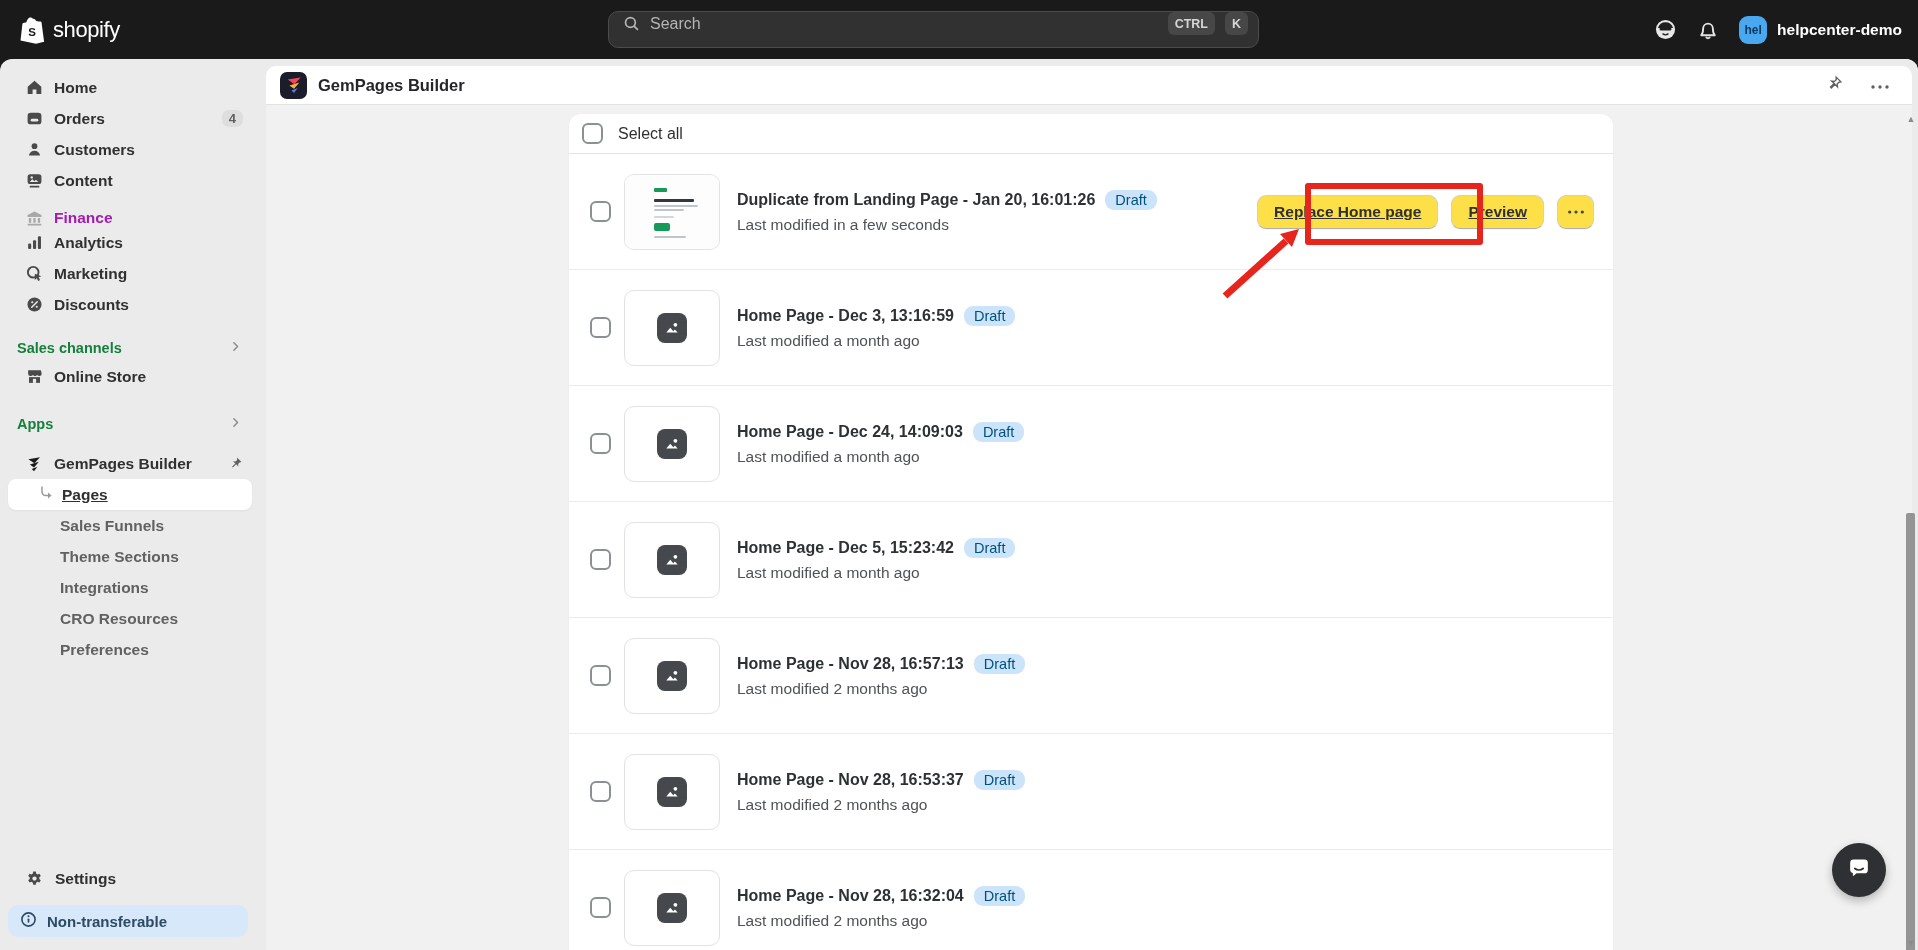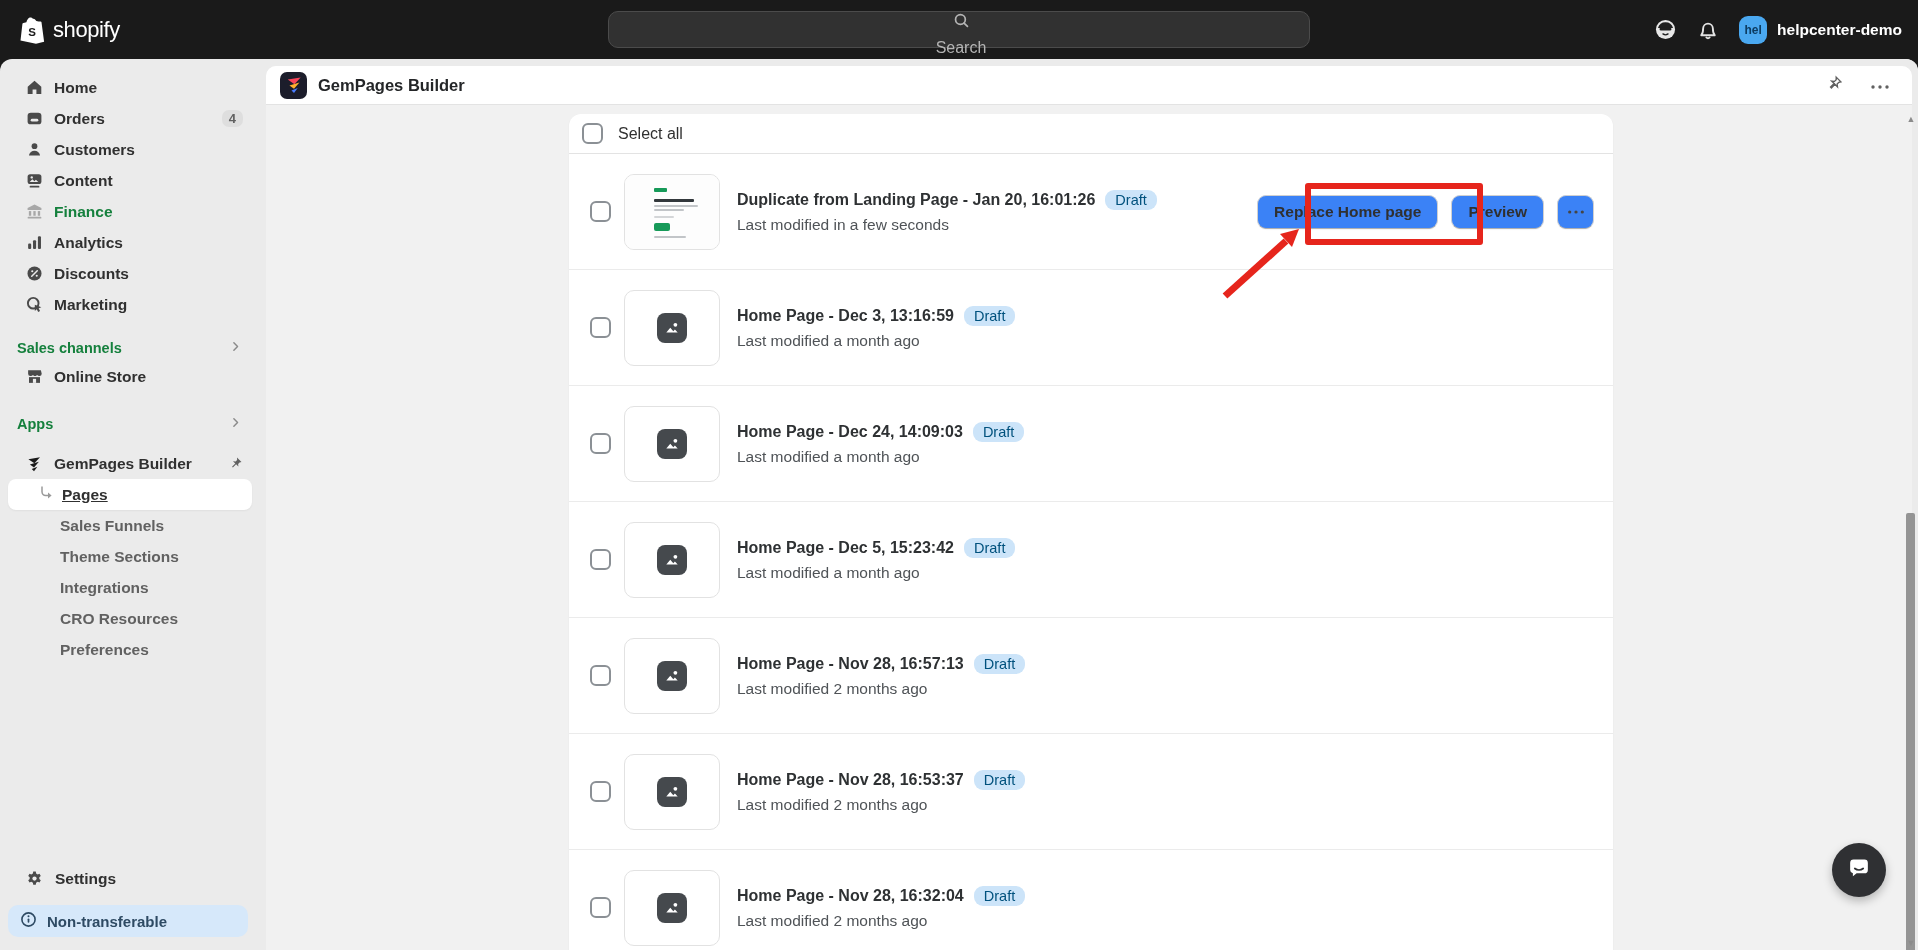"Search" .searchbar { flex-direction: column -> none; width: 702px -> 651px }
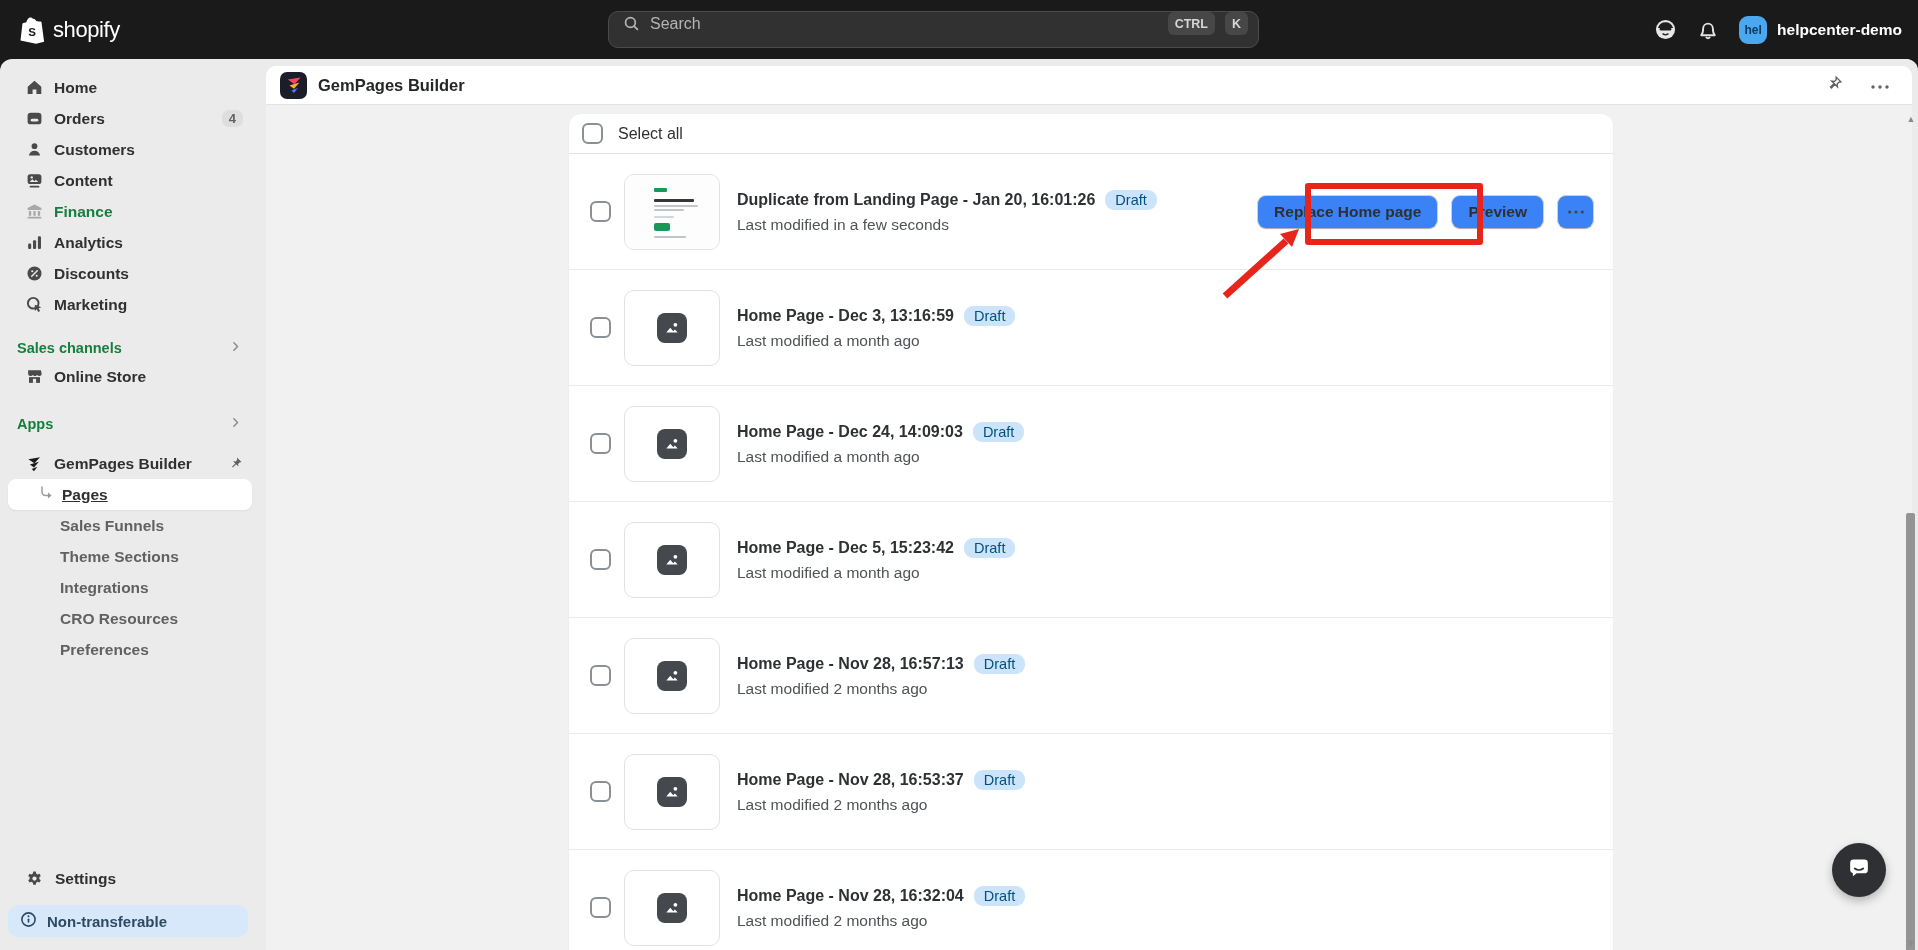"Finance" .nav-item.disabled { align-items: none -> flex-end; color: #15803d -> #a21caf }
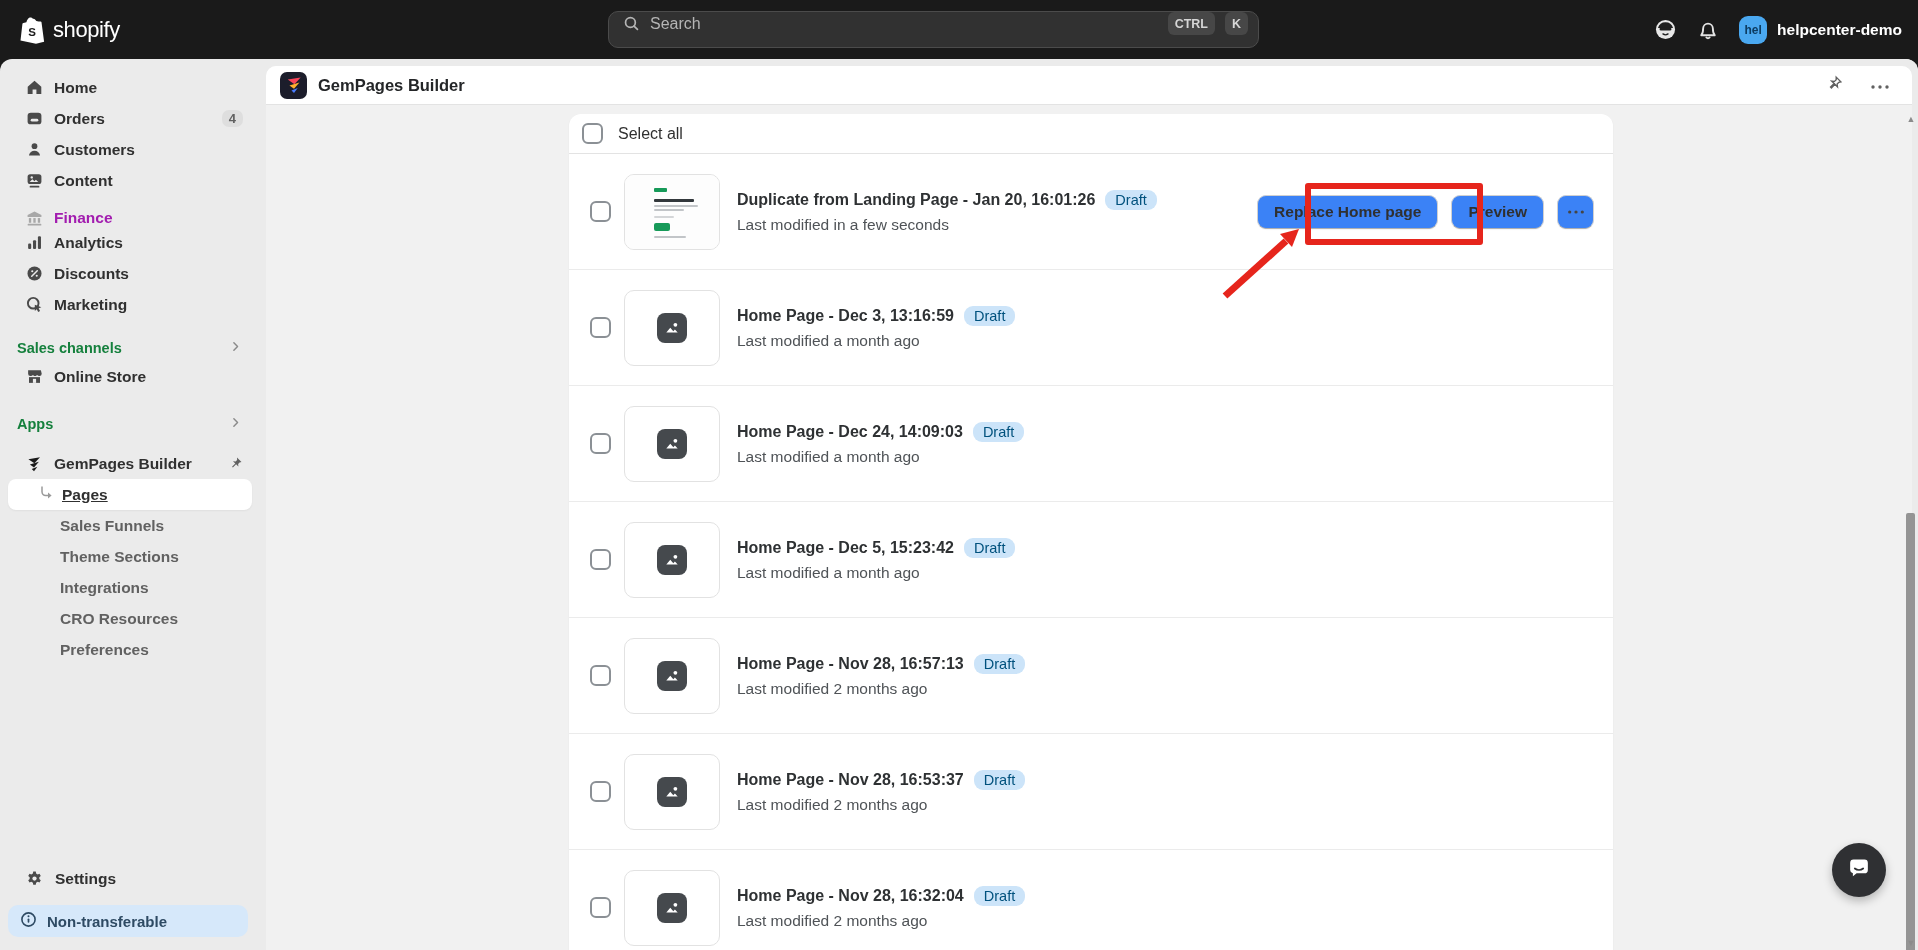"Replace Home page" .btn { background: #3b82f6 -> #fde047; text-decoration: none -> underline }
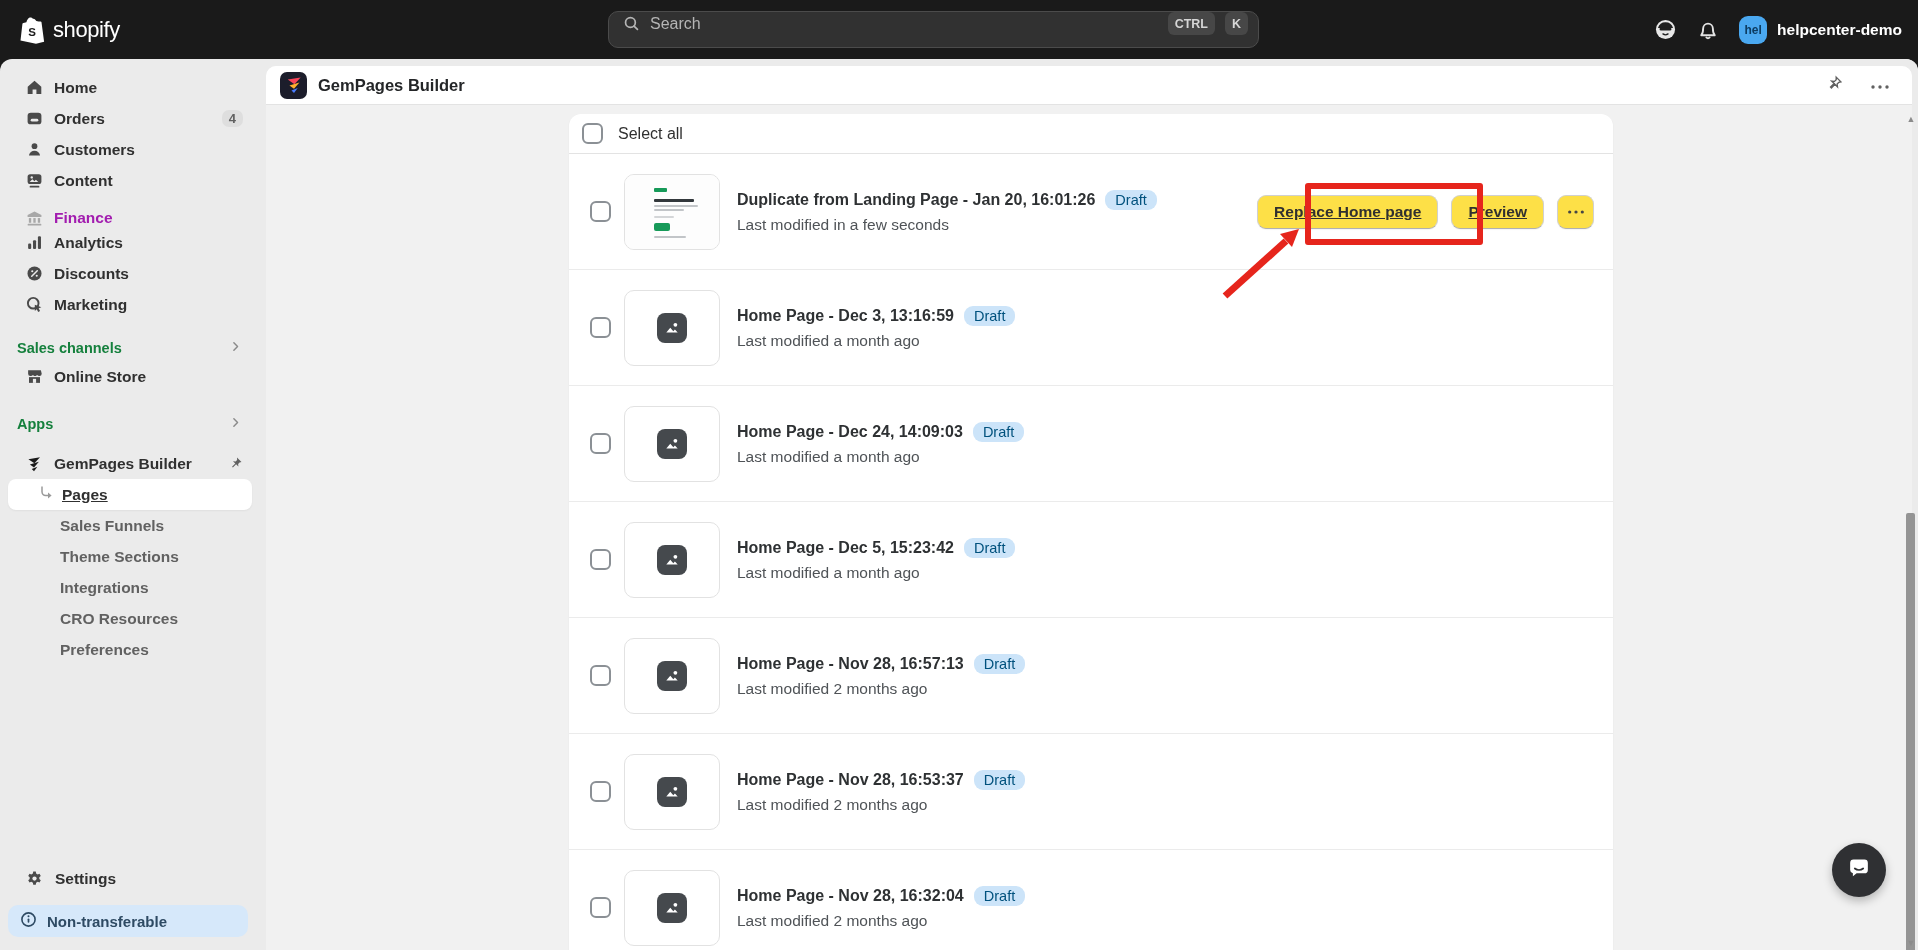"Discounts" div.nav-item { order: before "Marketing" -> after "Marketing" }
